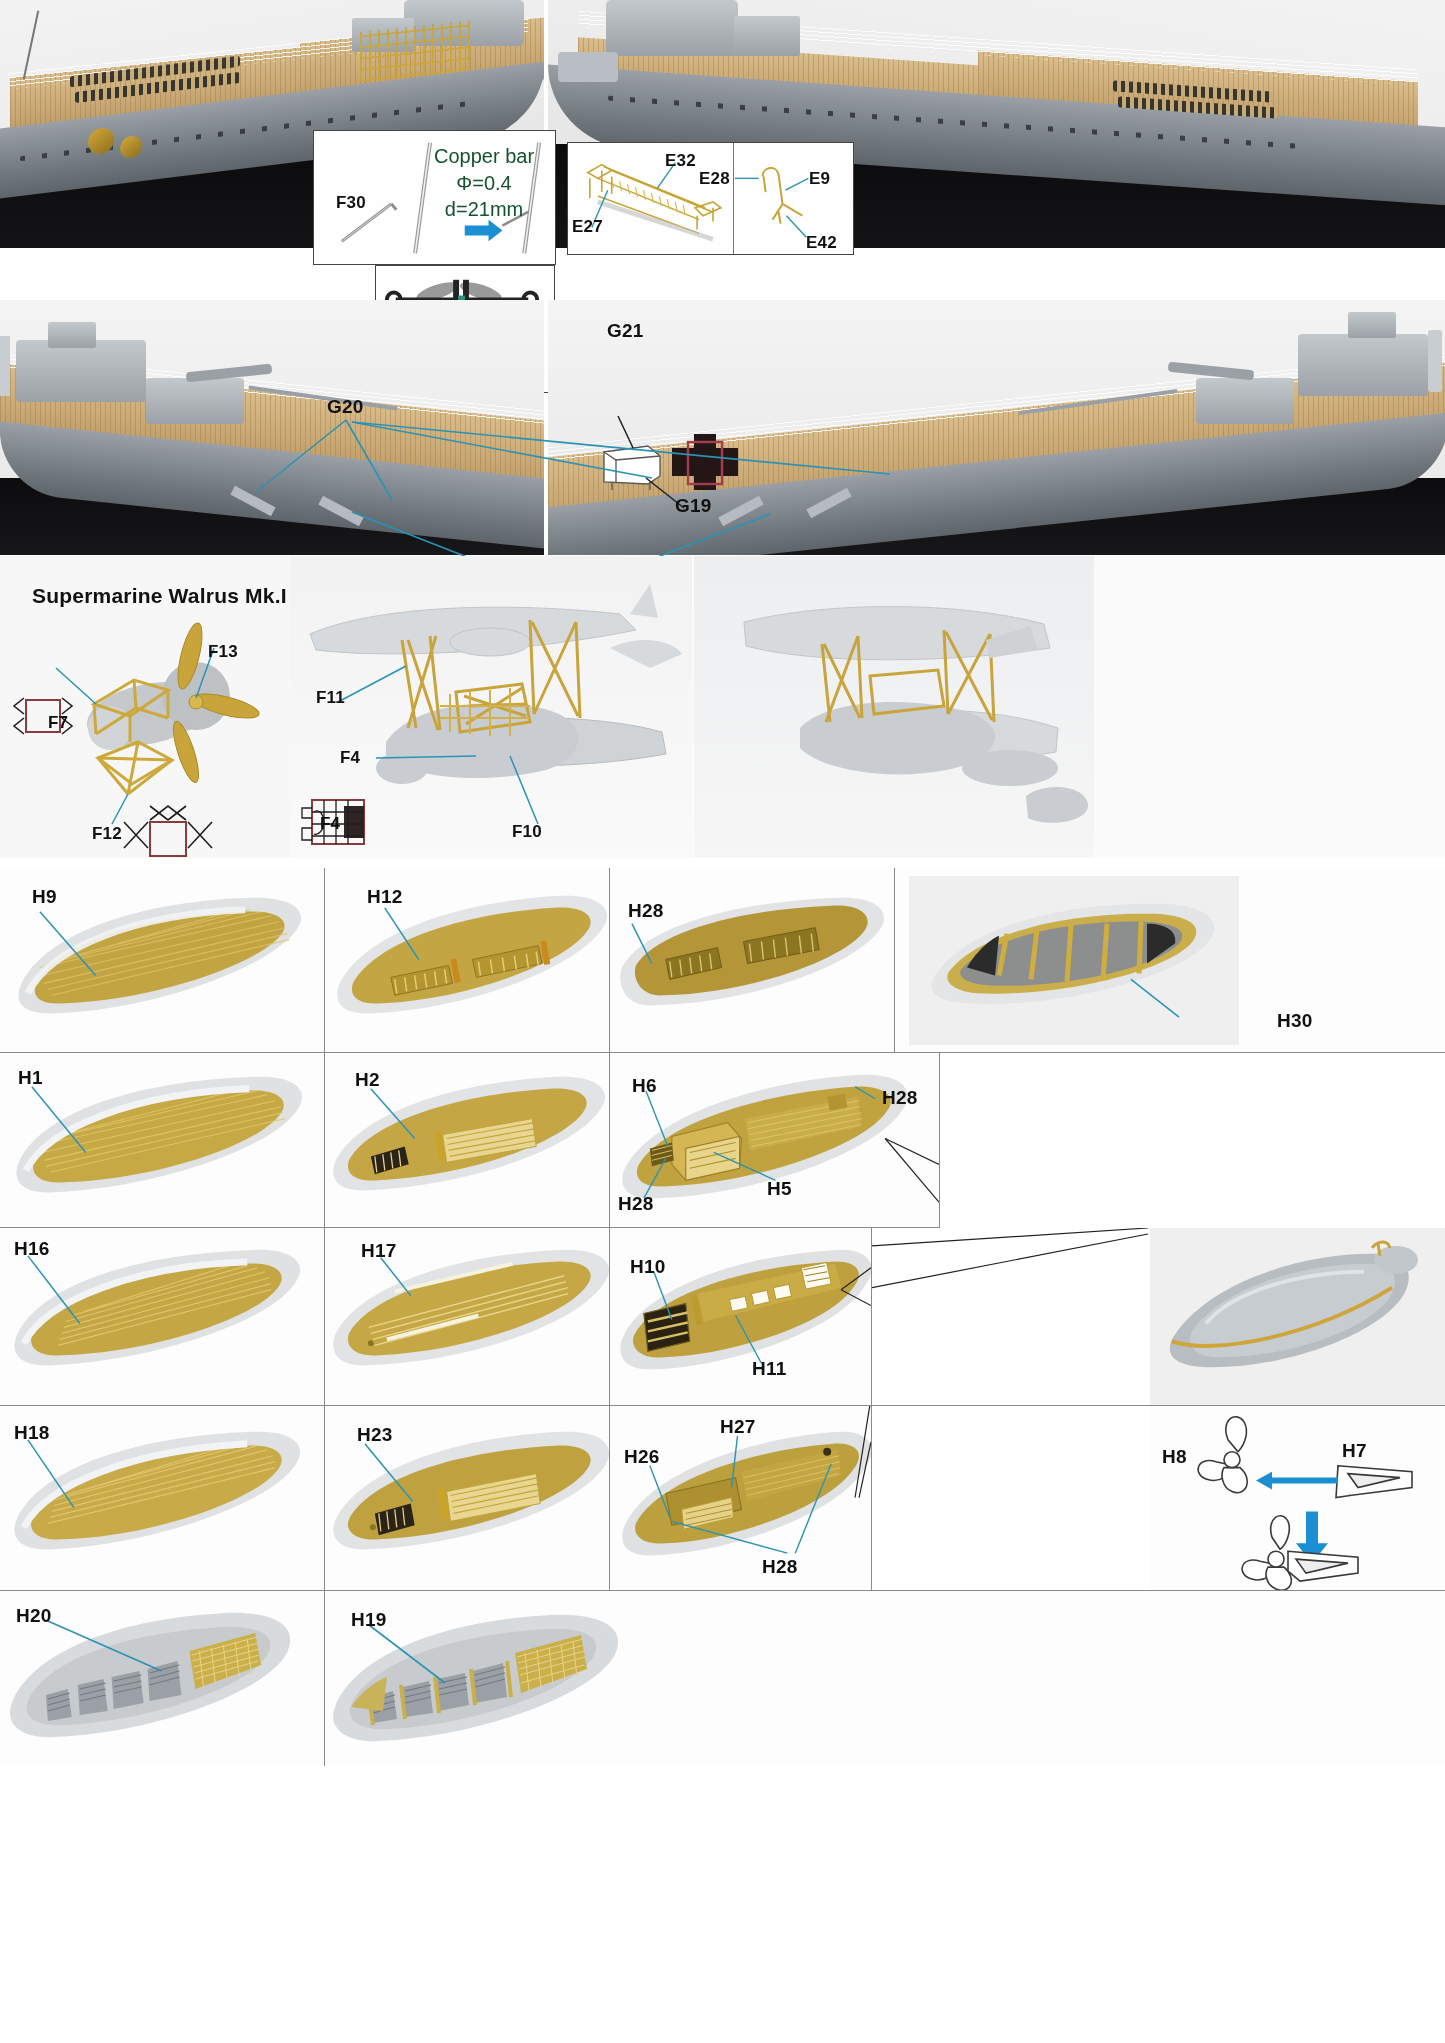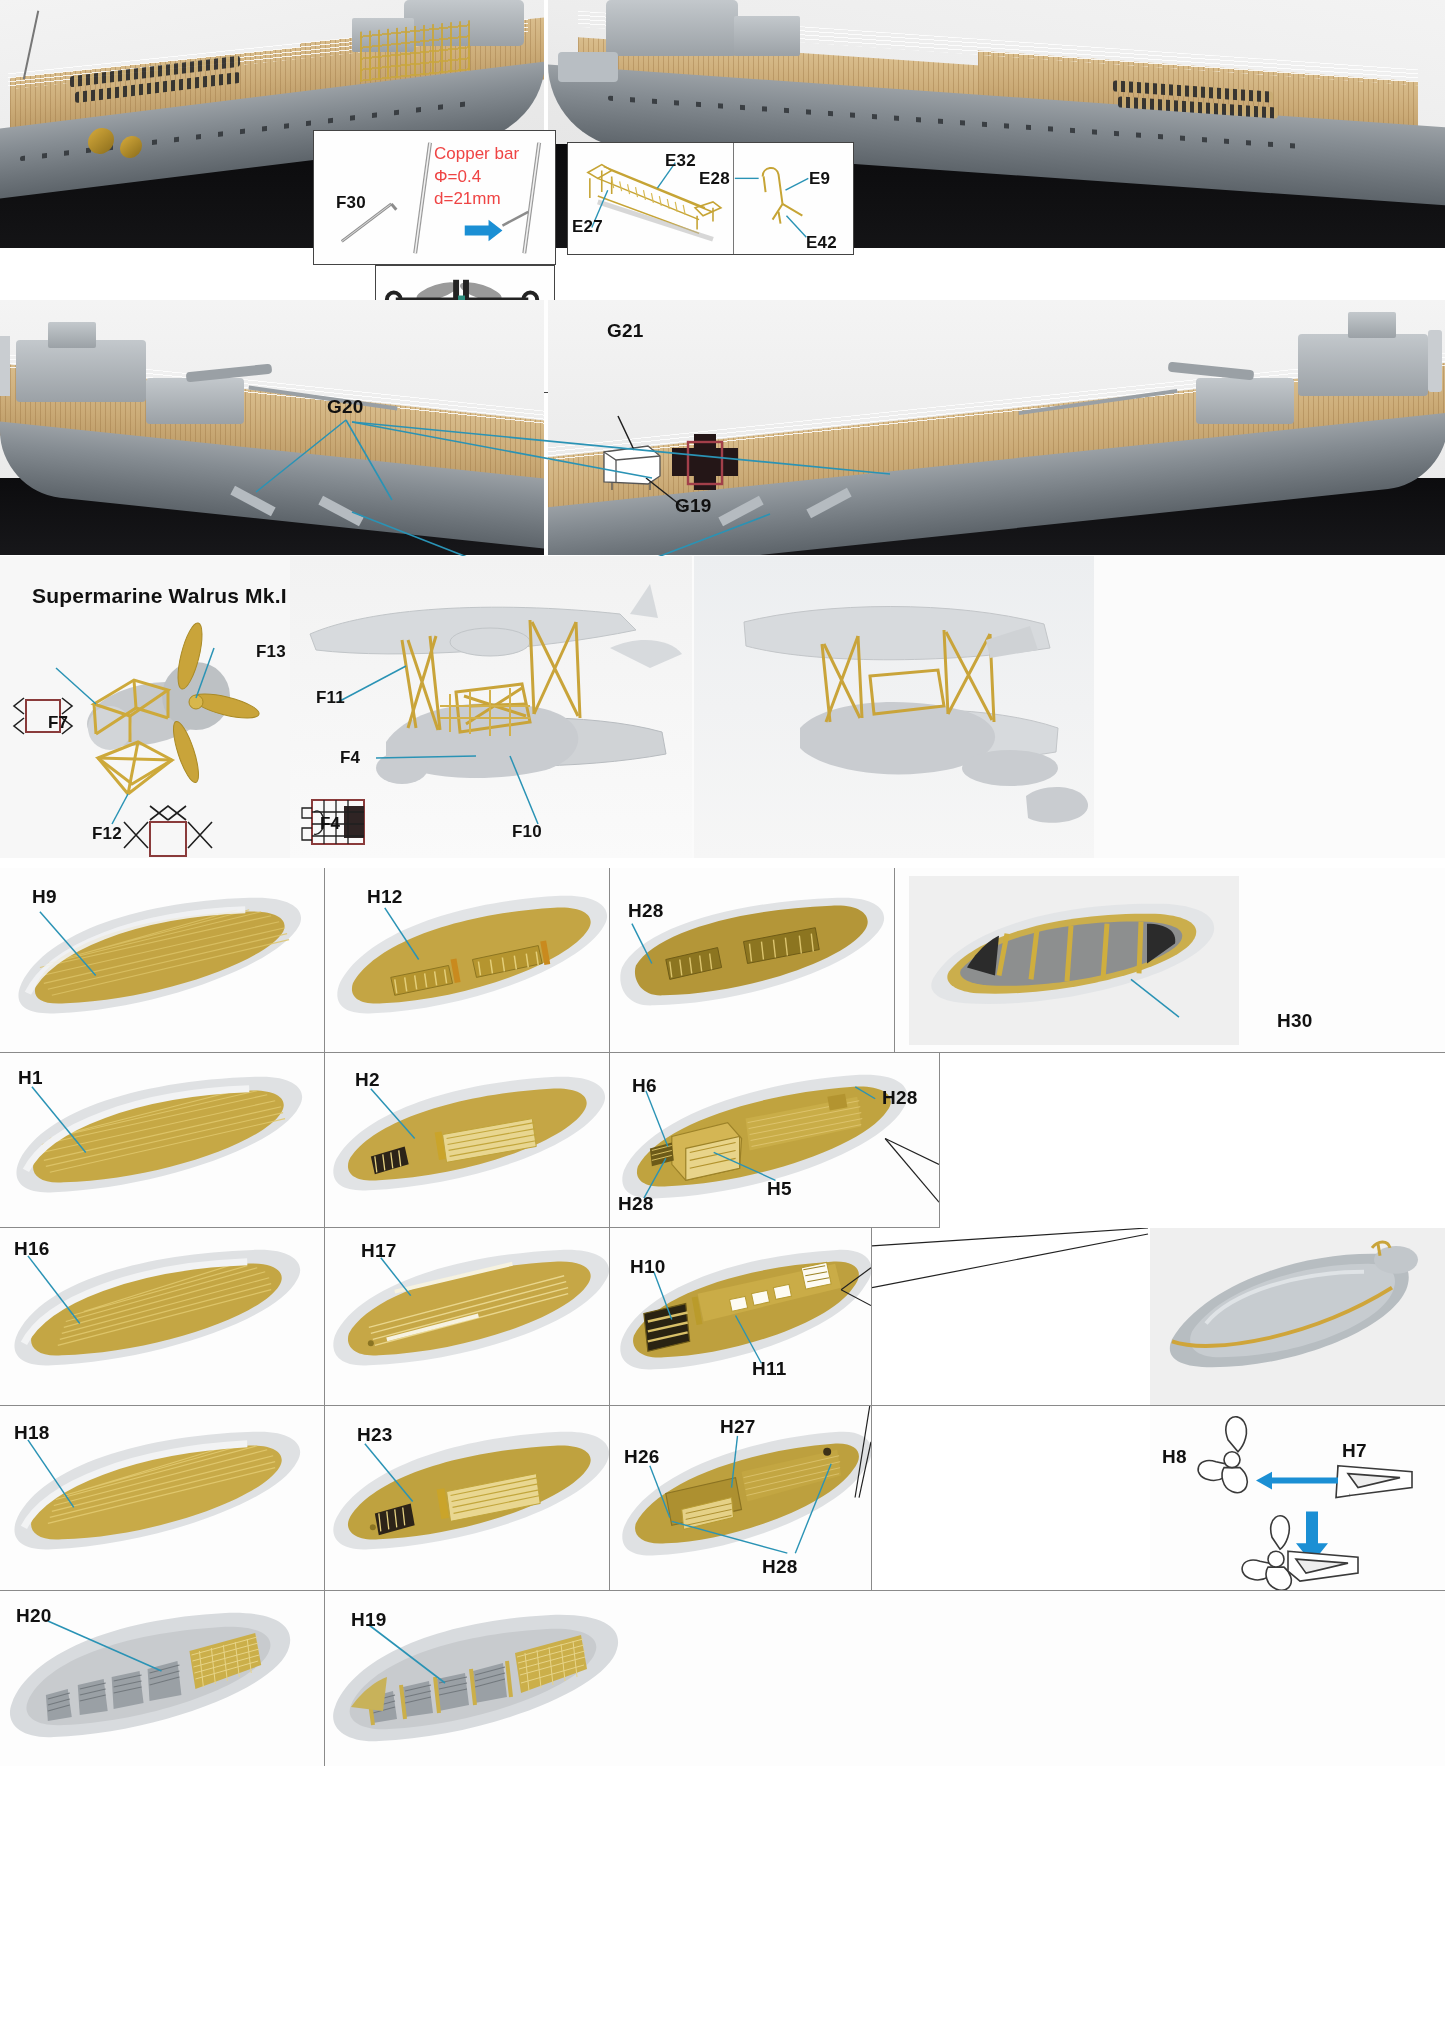"Copper bar" .small-note { color: #ef4444 -> #14532d; font-size: 17px -> 20px; text-align: none -> center }
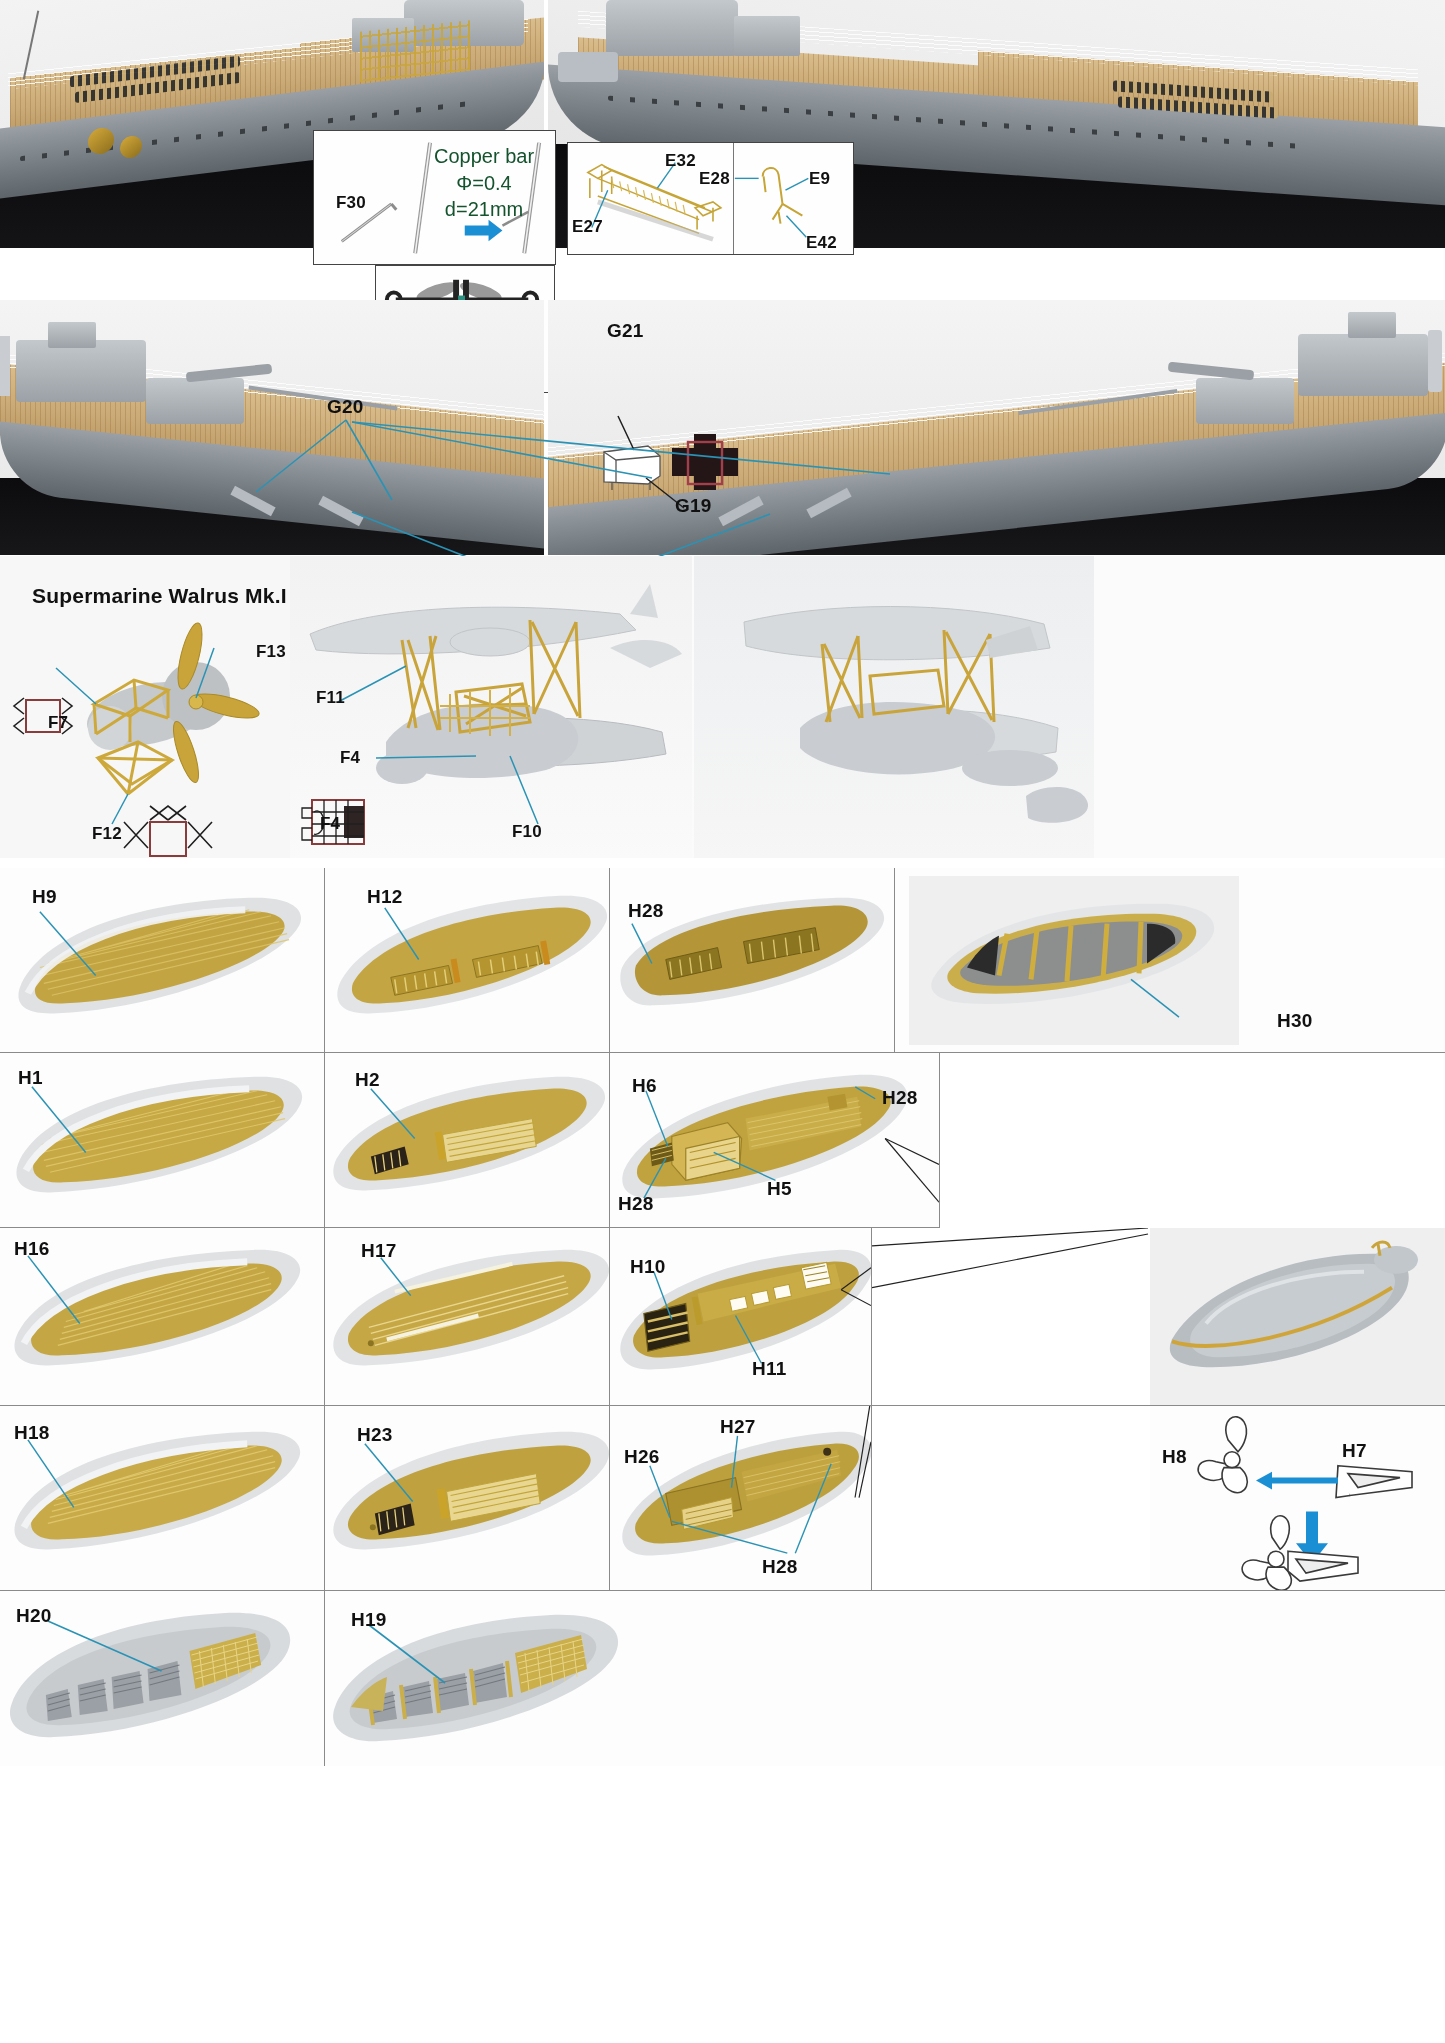"F13" div.label { margin-left: 48px -> none }
